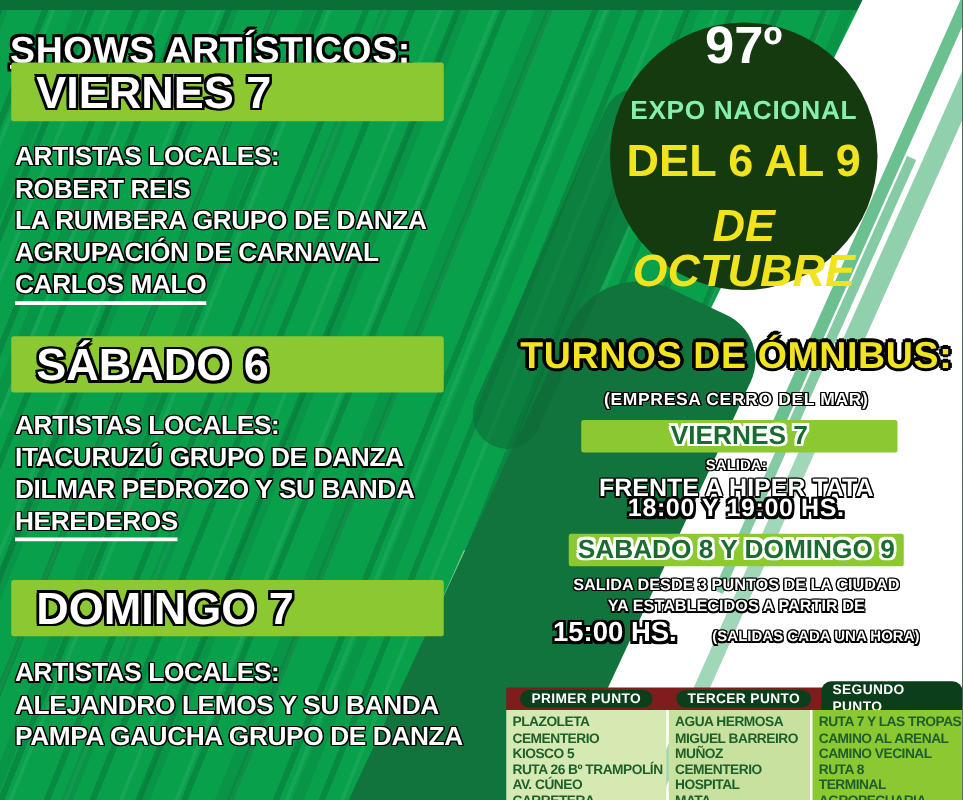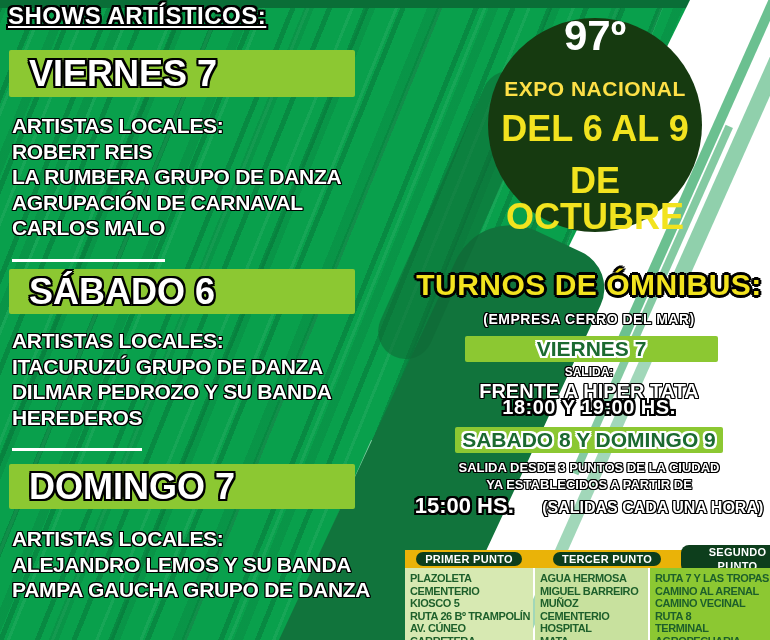"SHOWS ARTÍSTICOS:" .shows-title { font-size: 24px -> 30px; top: 2px -> 24px }
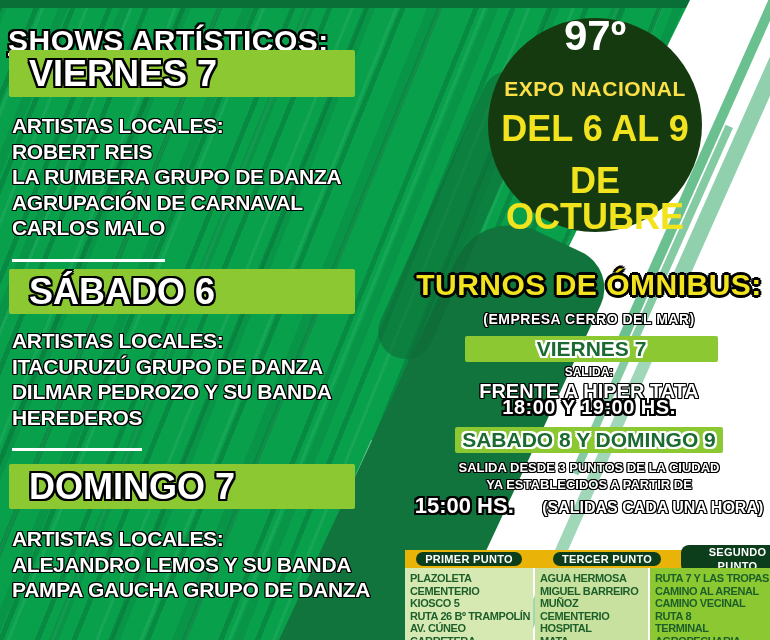"EXPO NACIONAL" .badge .event { color: #fde047 -> #86efac }
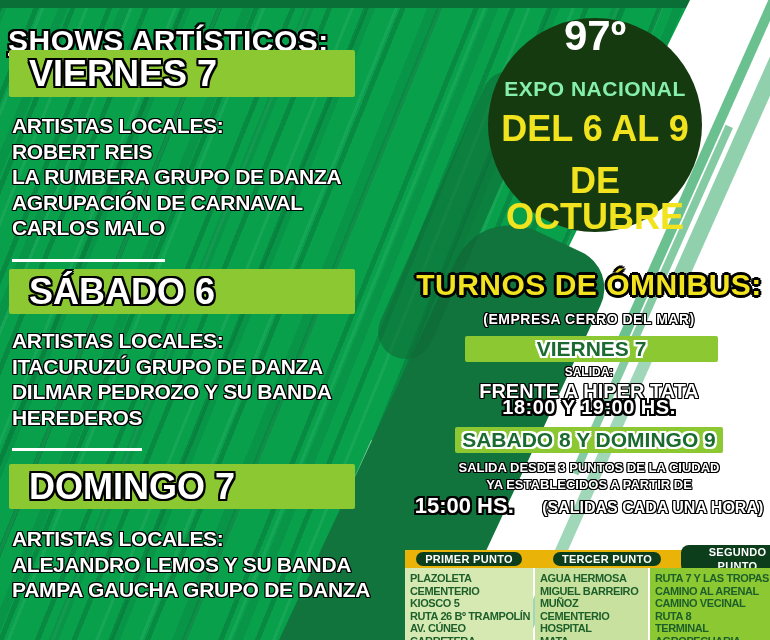"DE OCTUBRE" .badge .dates2 { font-style: none -> italic }
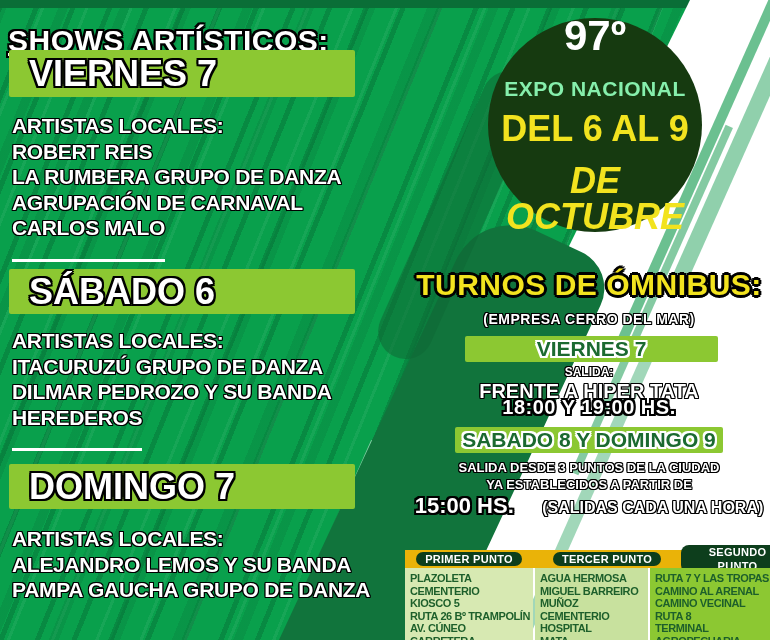"CARLOS MALO" .headliner span { padding-bottom: 18px -> 0 }
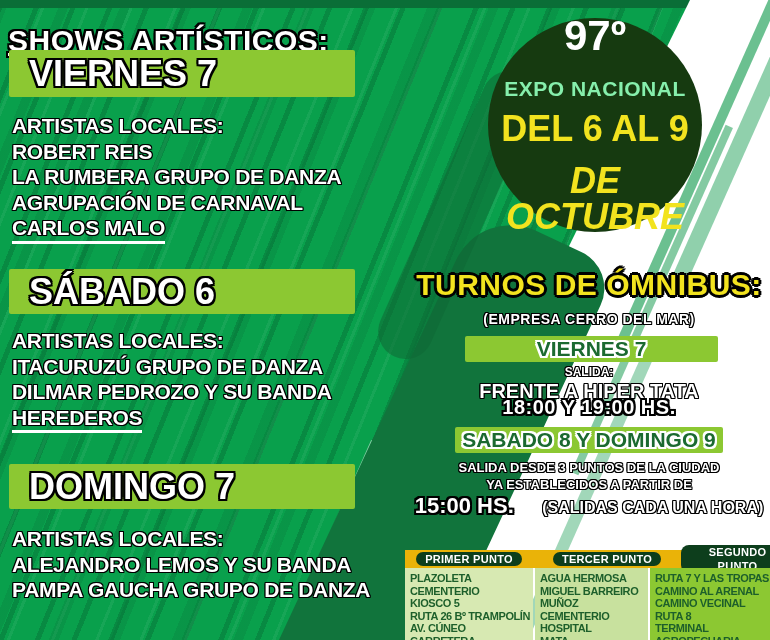"(SALIDAS CADA UNA HORA)" .time-row .note { font-size: 16px -> 12px }
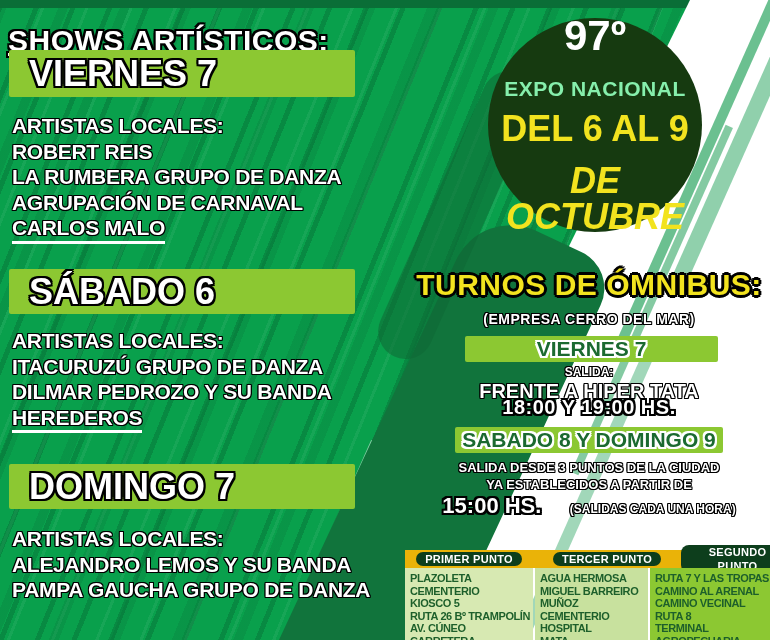"PRIMER PUNTO" .pt-header { background: #eab308 -> #7f1d1d; gap: 14px -> 2px; text-align: center -> none }
